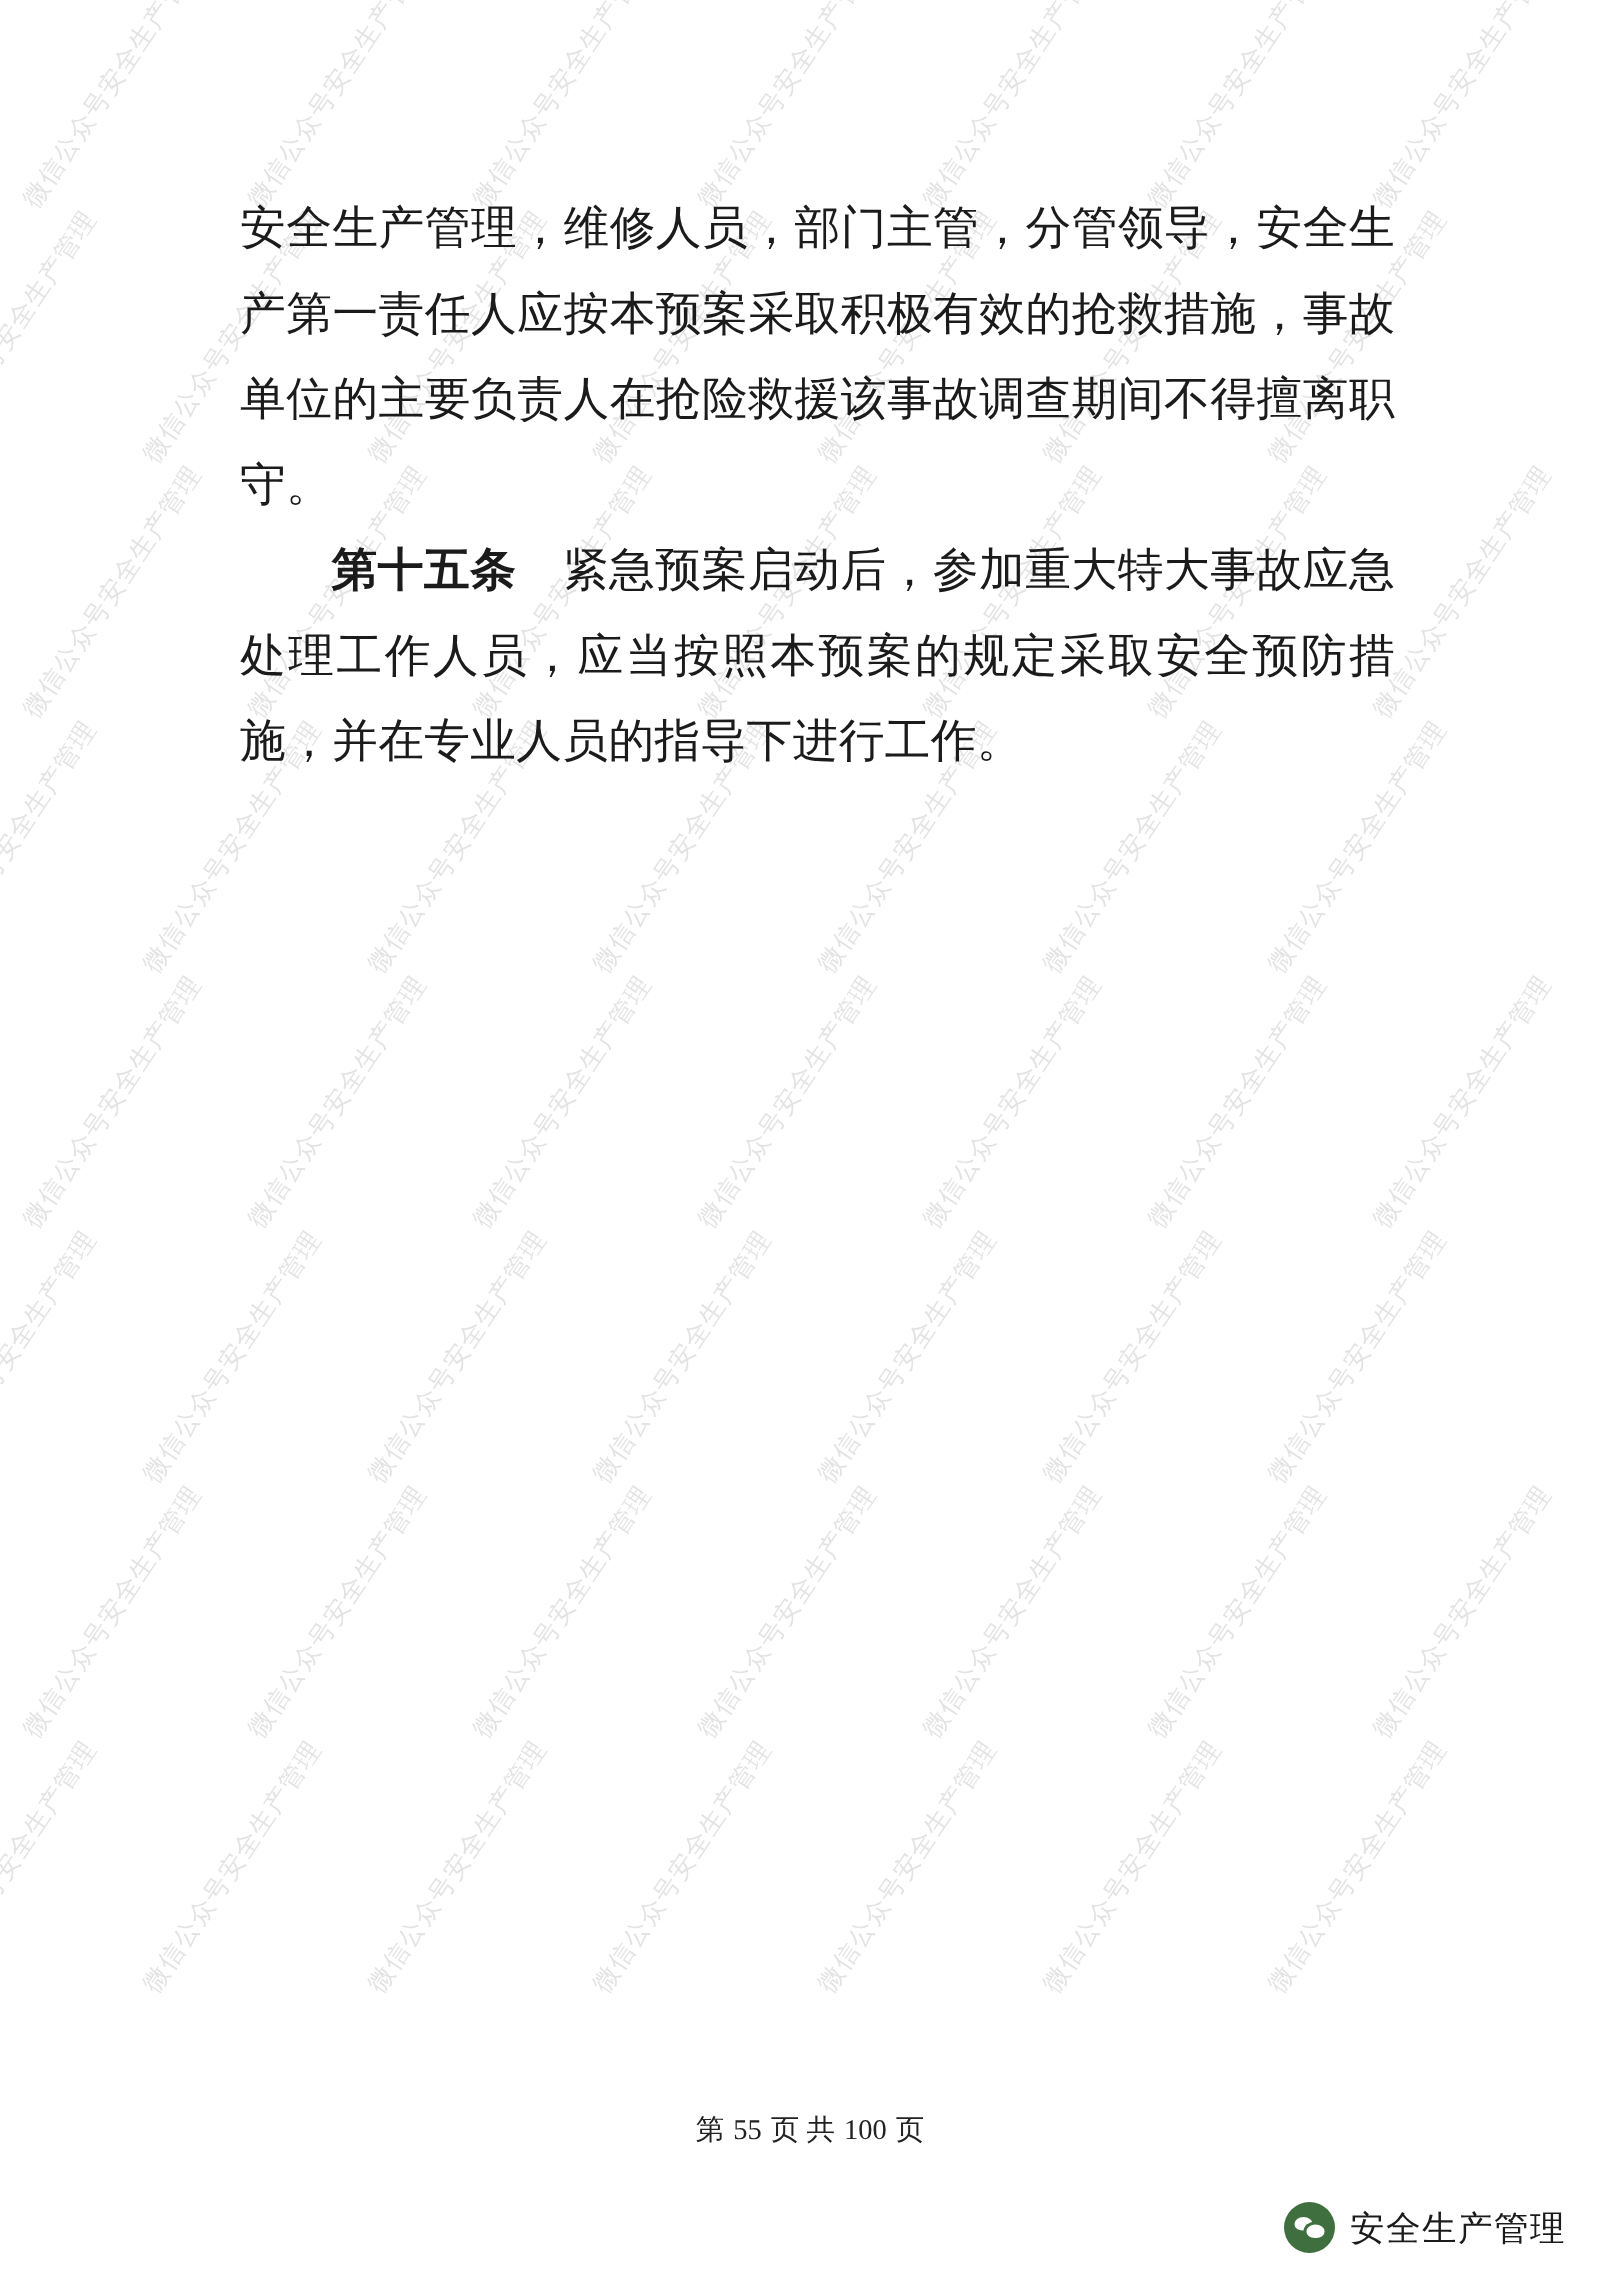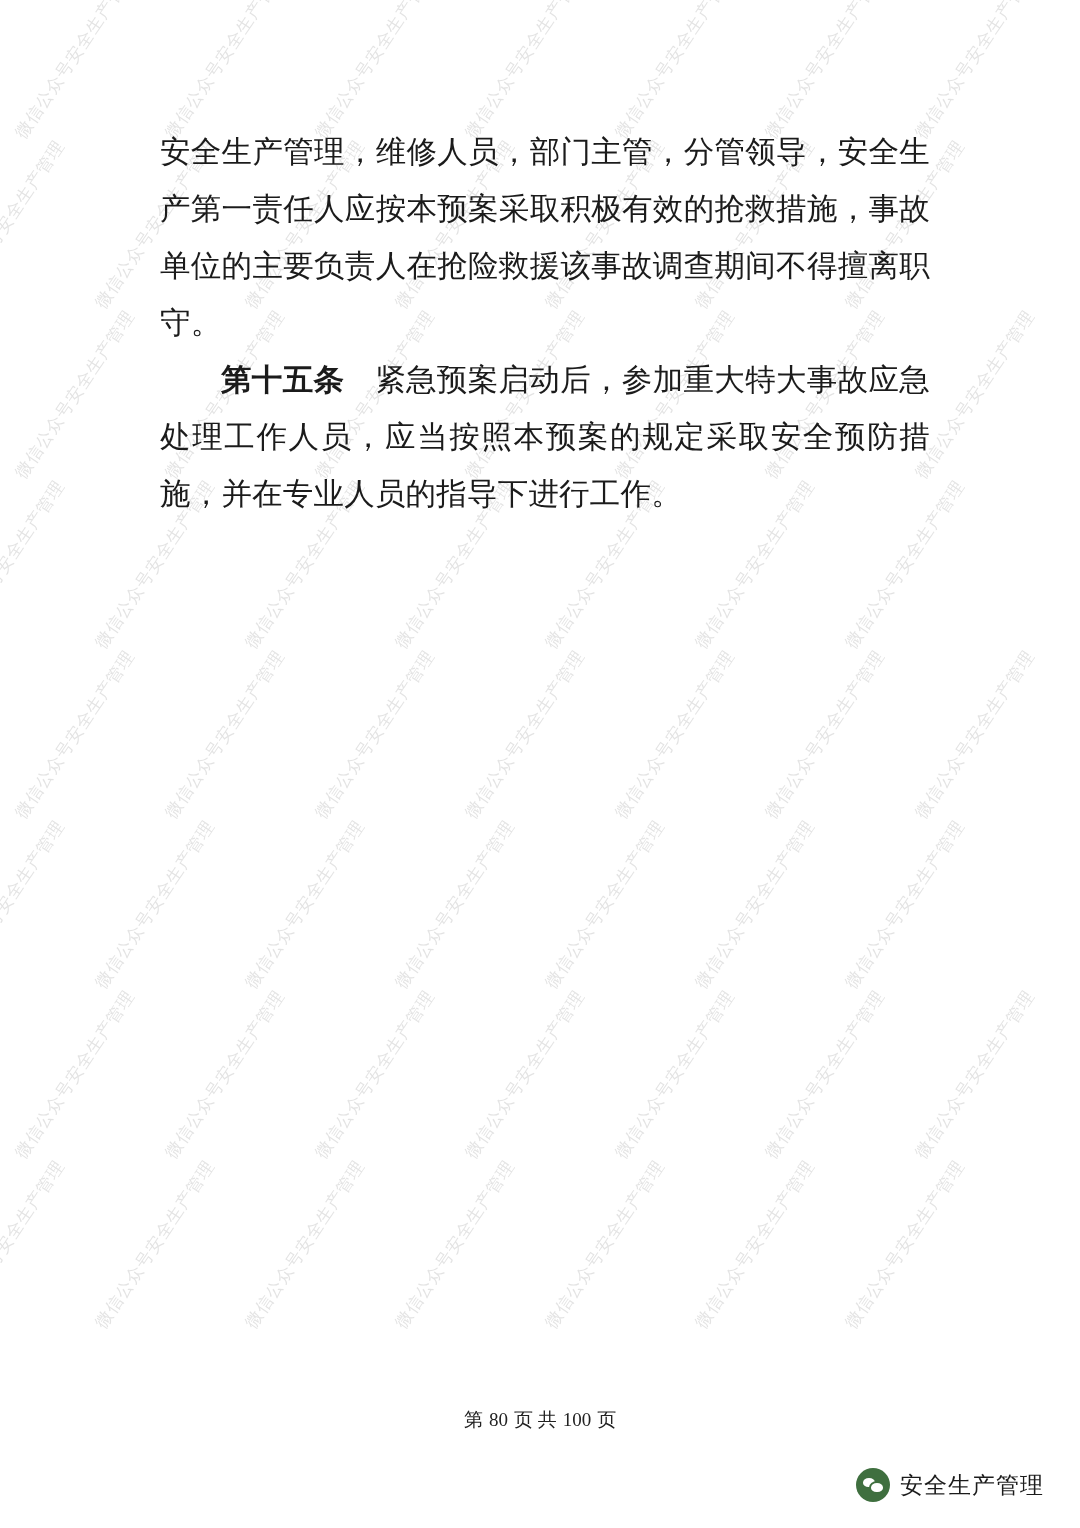"80" span { text: 80 -> 55 }
